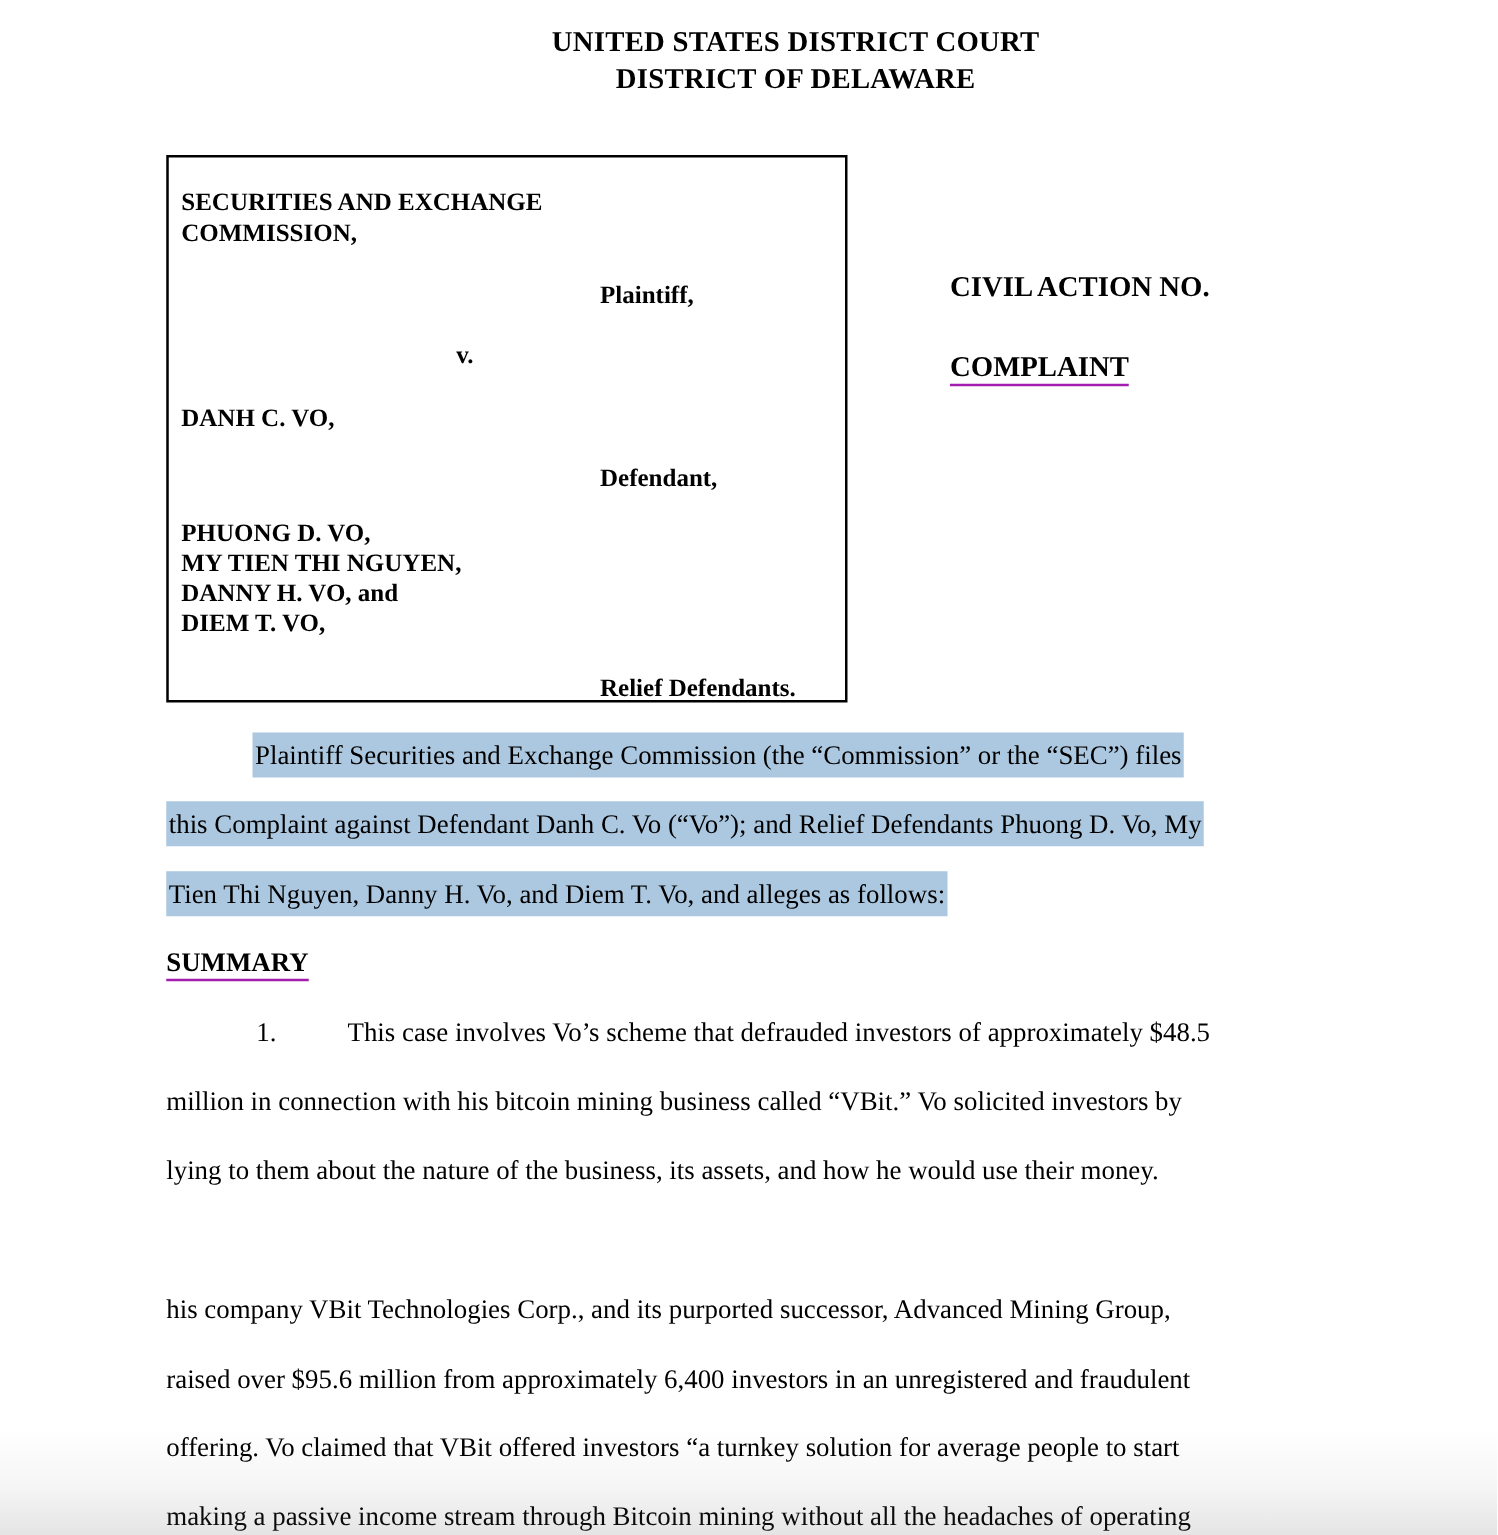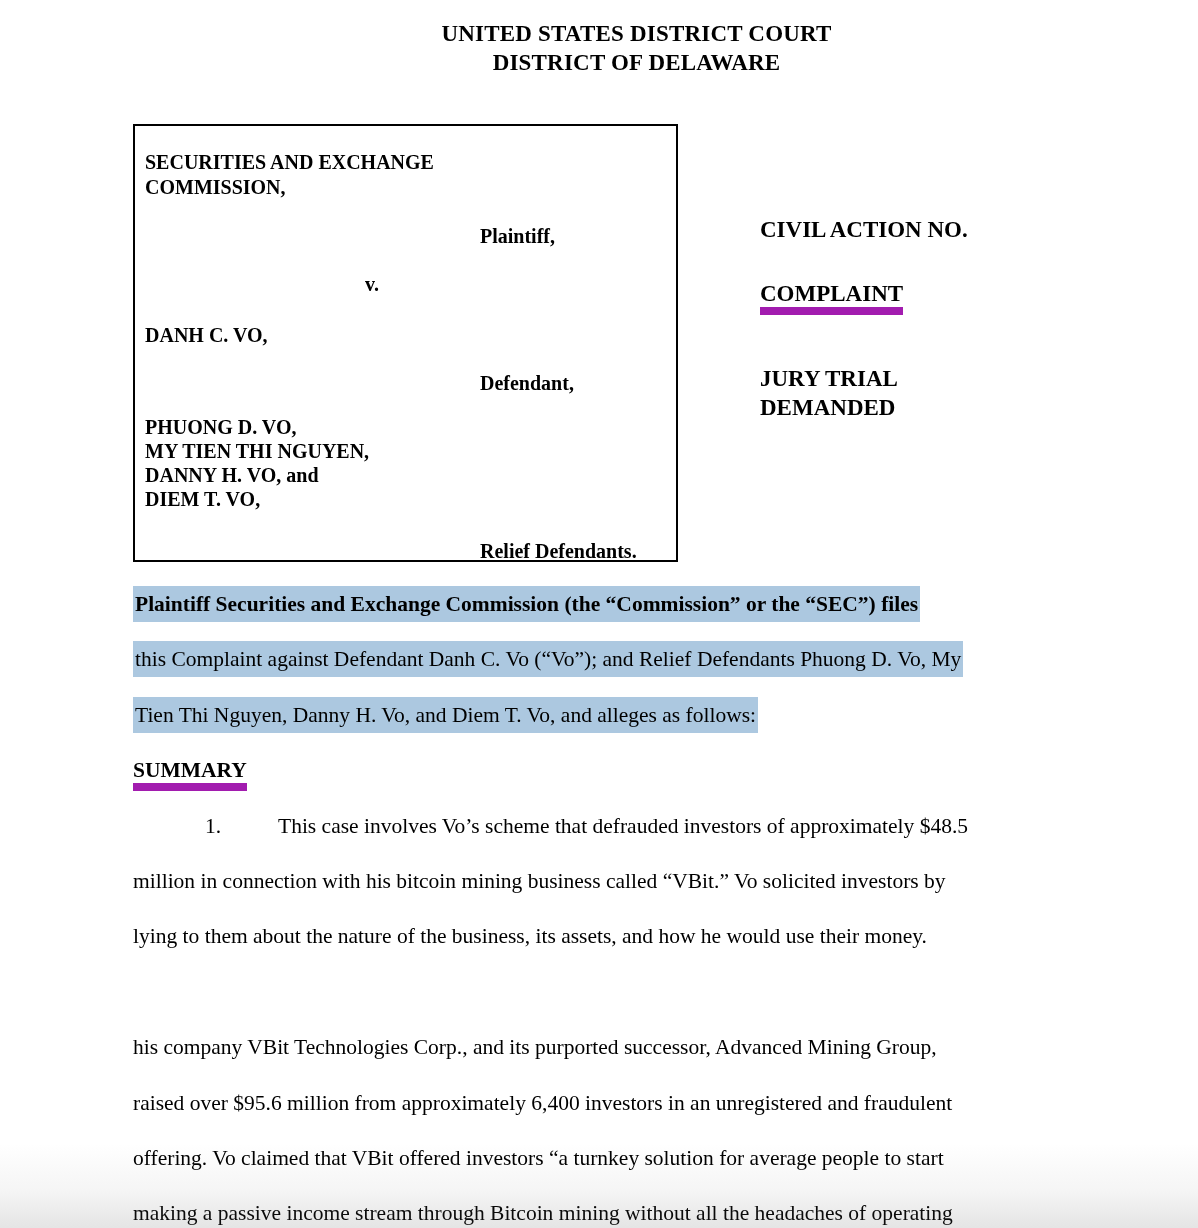"COMPLAINT" .u { border-bottom: 8px solid #a21caf -> 2px solid #a21caf }
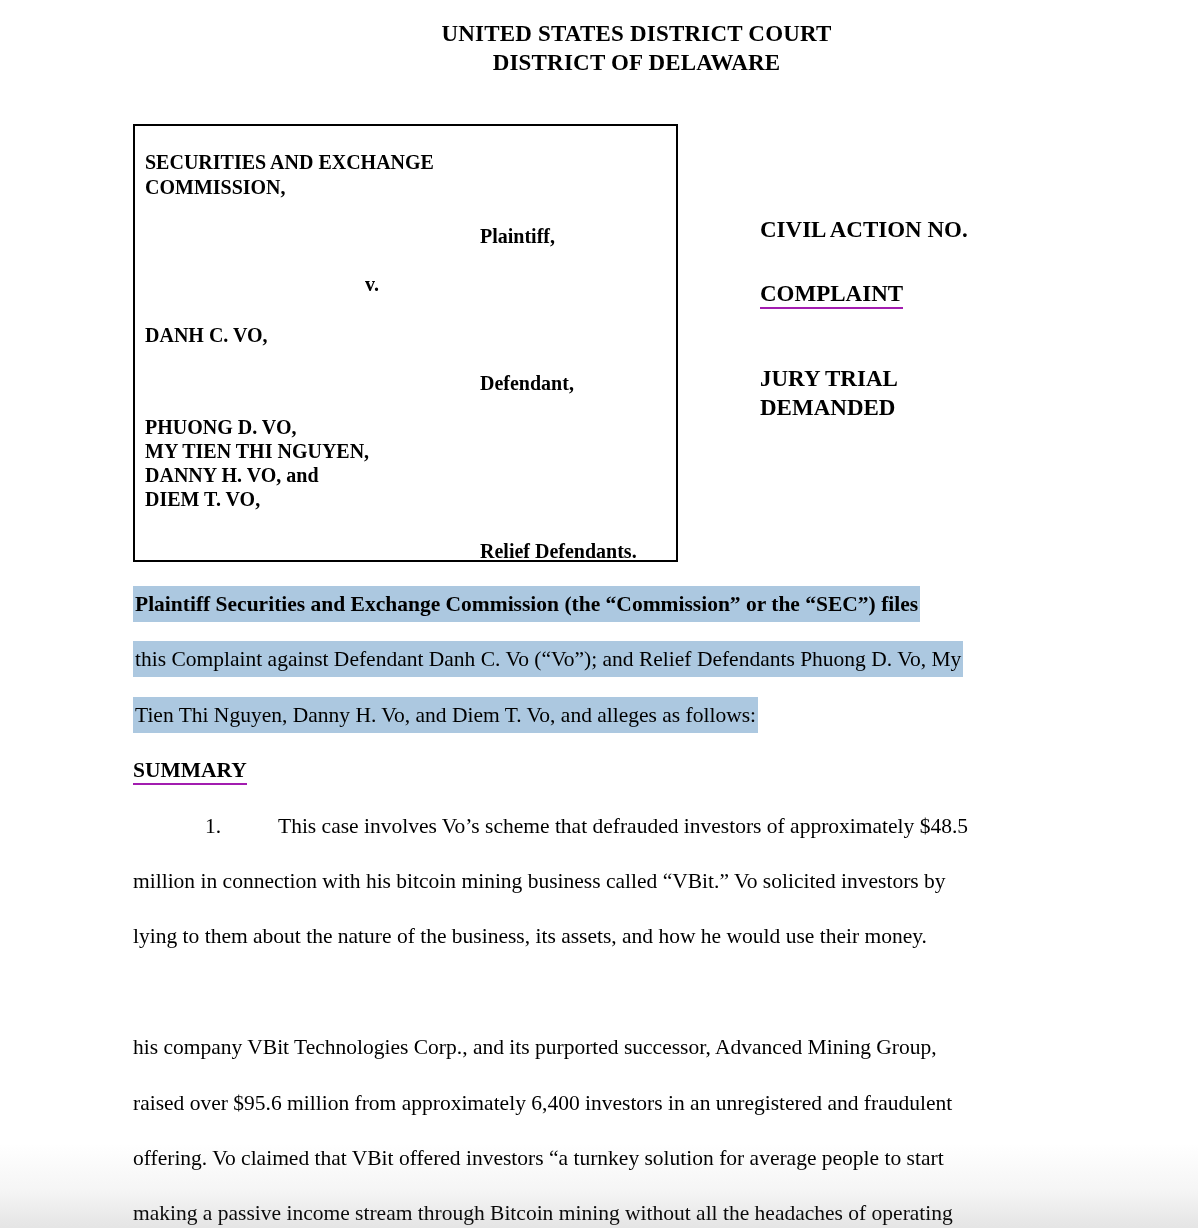"JURY TRIAL" div.case-info { html: <div> <div>JURY TRIAL</div> <div>DEMANDED</div> </div> -> none }
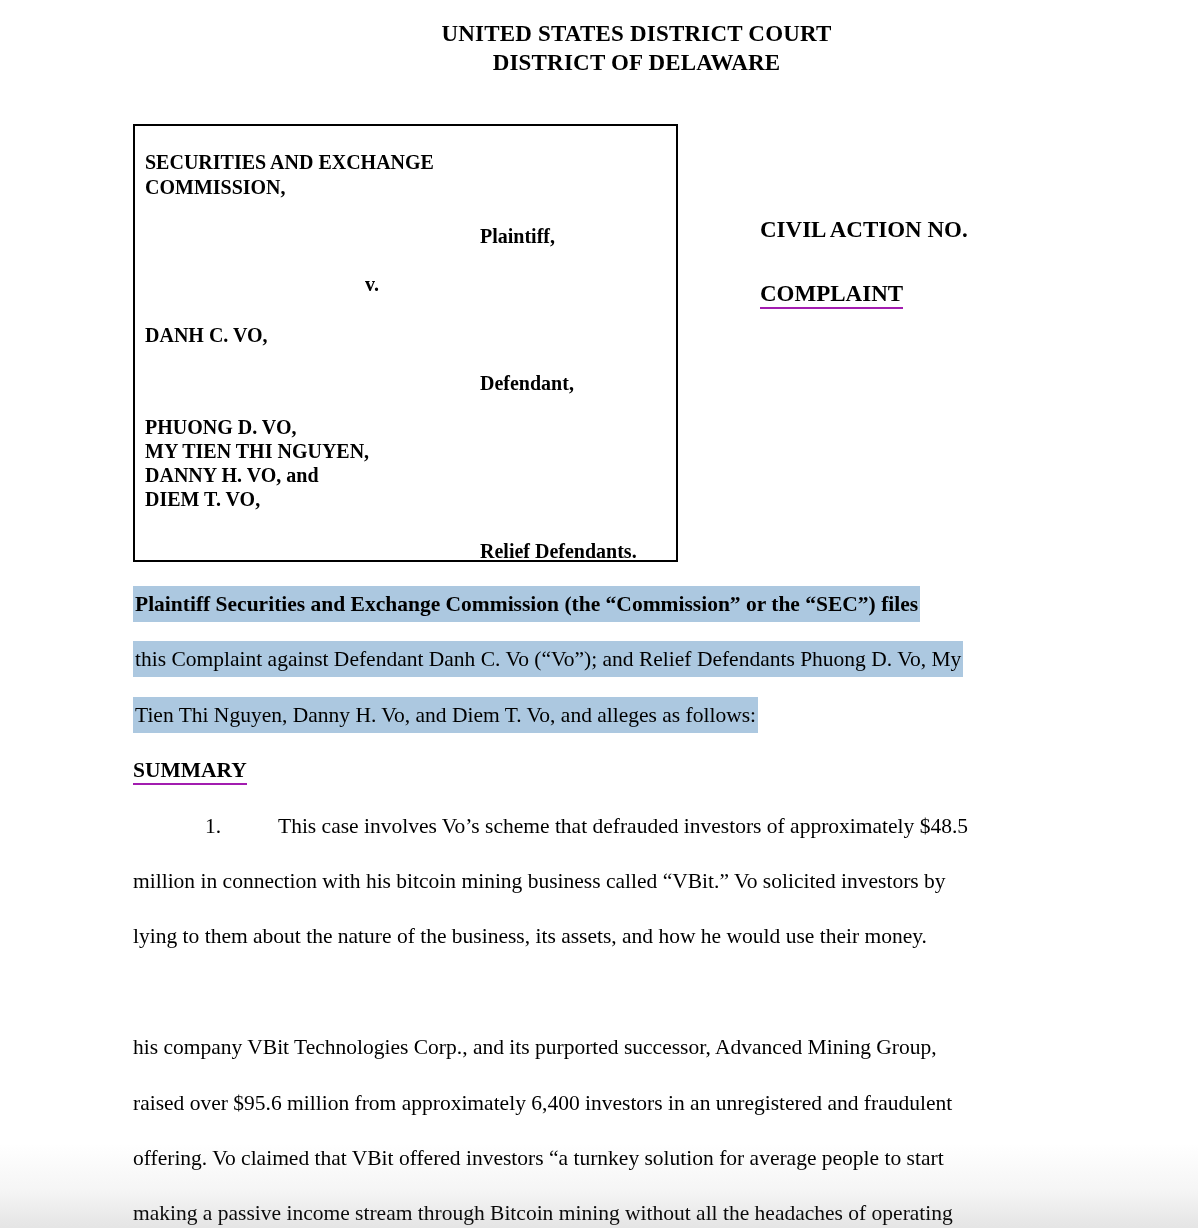"Plaintiff Securities and Exchange" .ind { font-weight: bold -> none; margin-left: none -> 69px }
